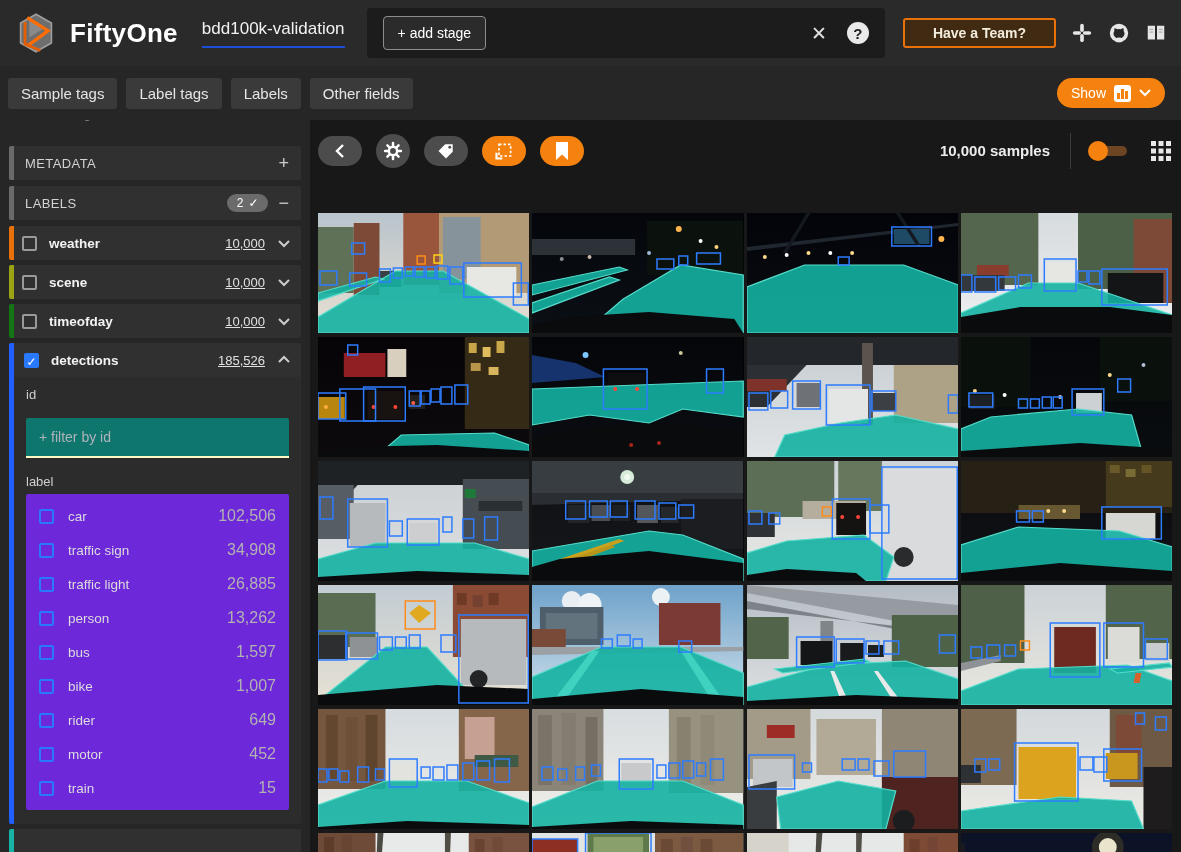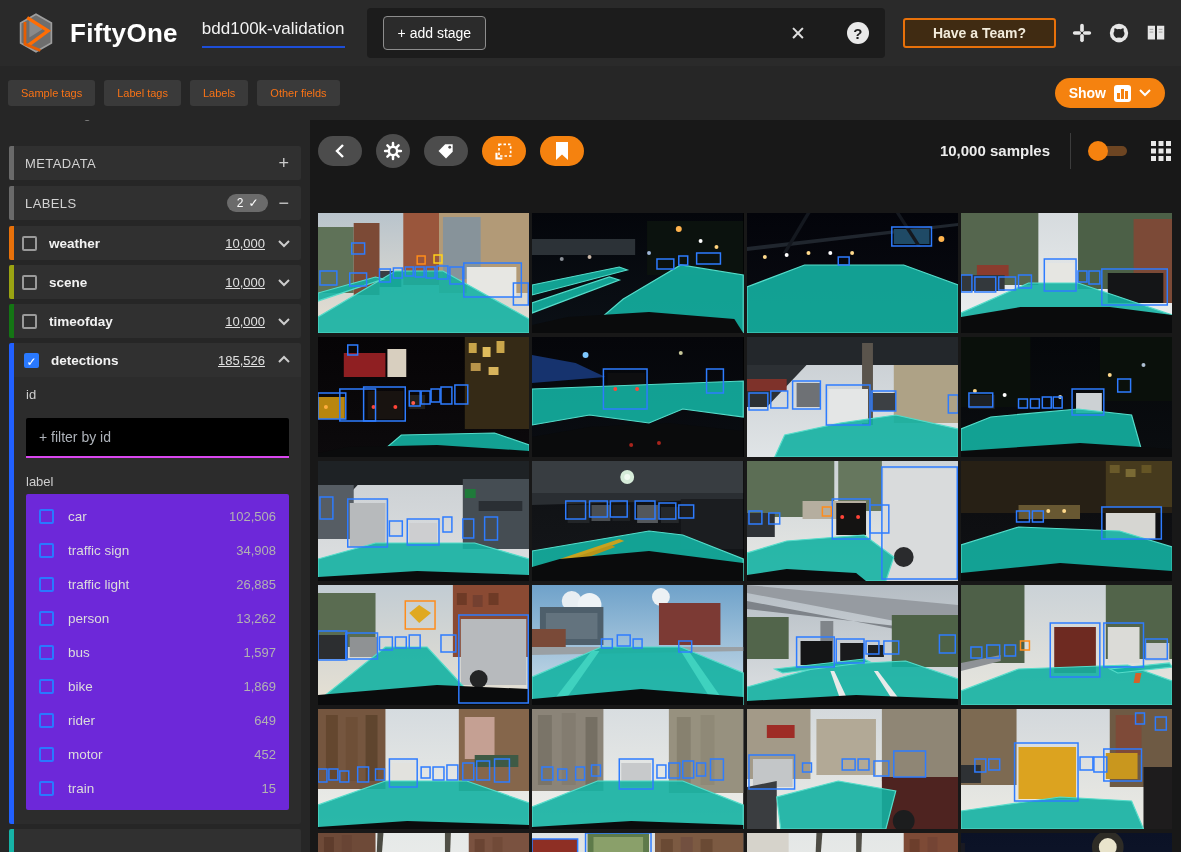"+ add stage" .stagebar { gap: 21px -> none }
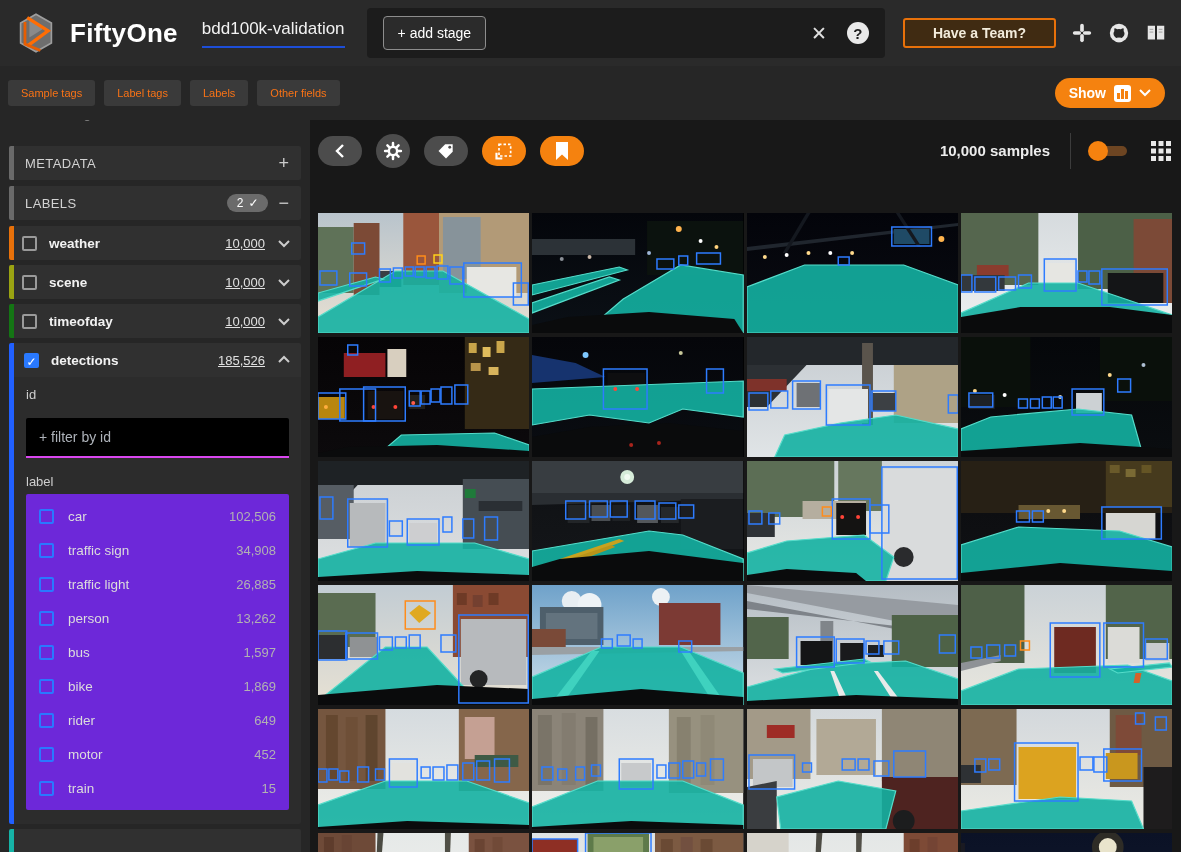"Sample tags" .tab { color: #f97316 -> #e5e5e5; font-size: 11px -> 15px }
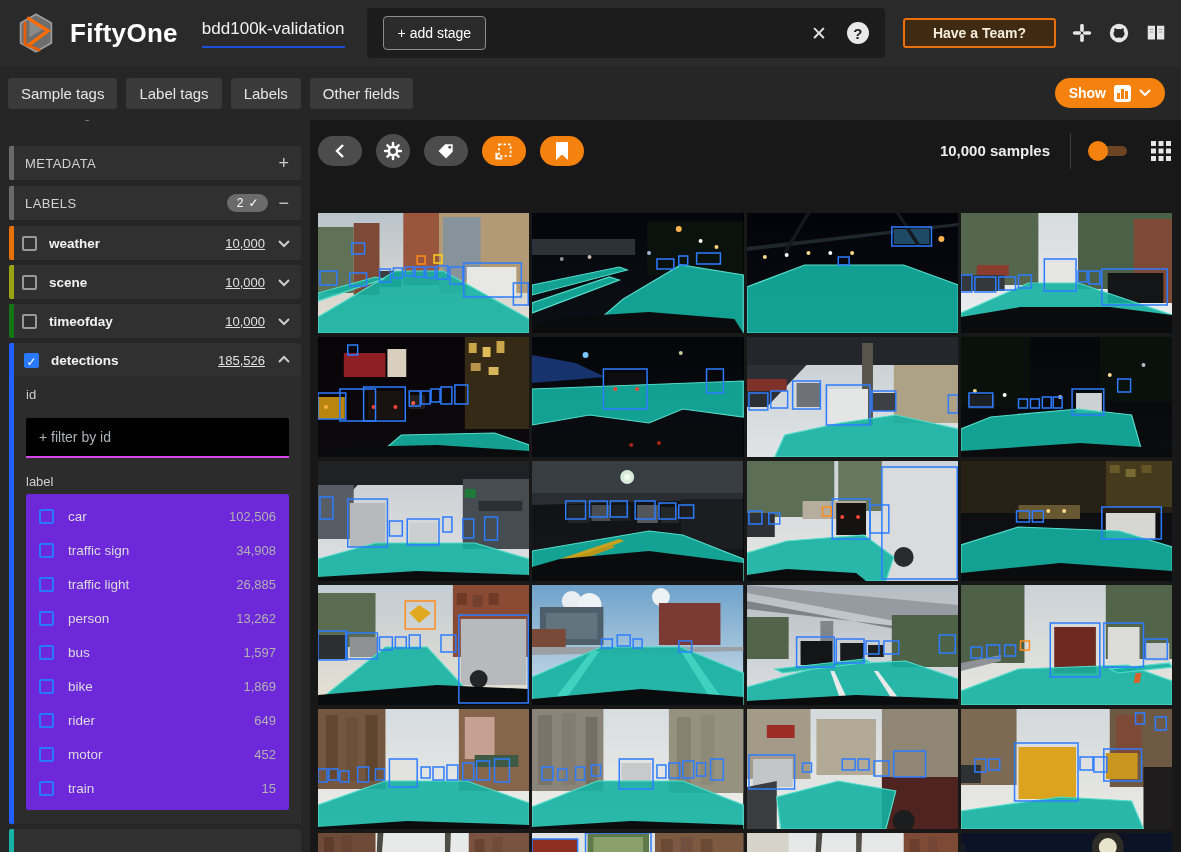"Show" .show-btn { font-weight: 700 -> 400 }
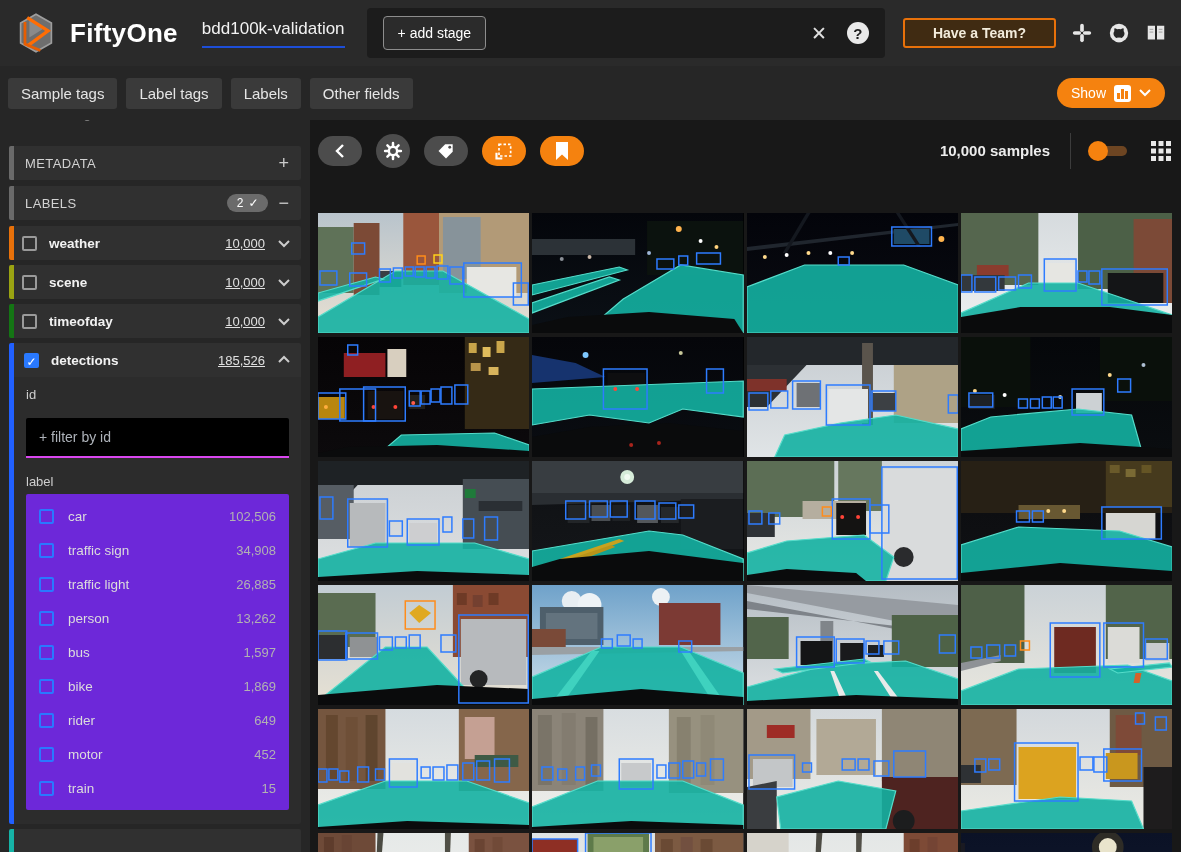"+ filter by id" .filter-input { background: #000000 -> #0f766e; border-bottom: 2px solid #d946ef -> 2px solid #fef9c3 }
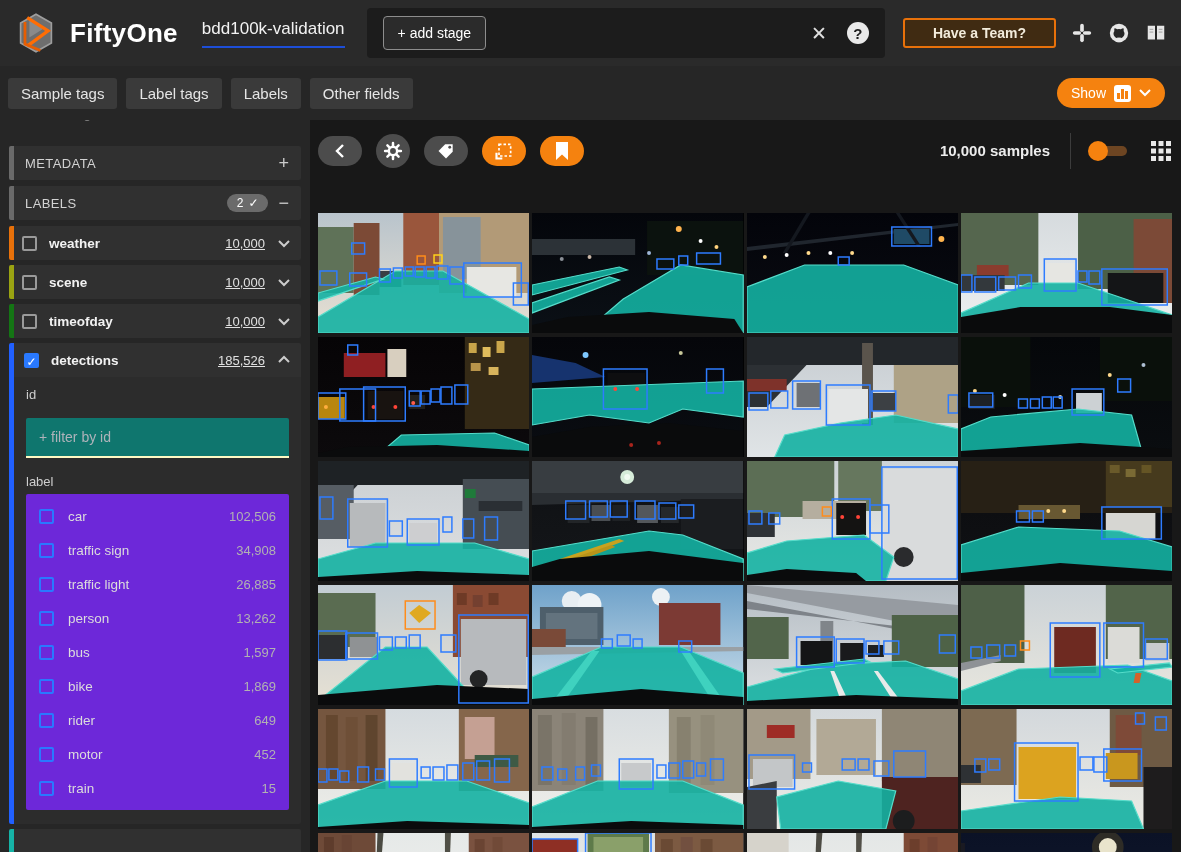"102,506" .lcount { font-size: 13px -> 16px }
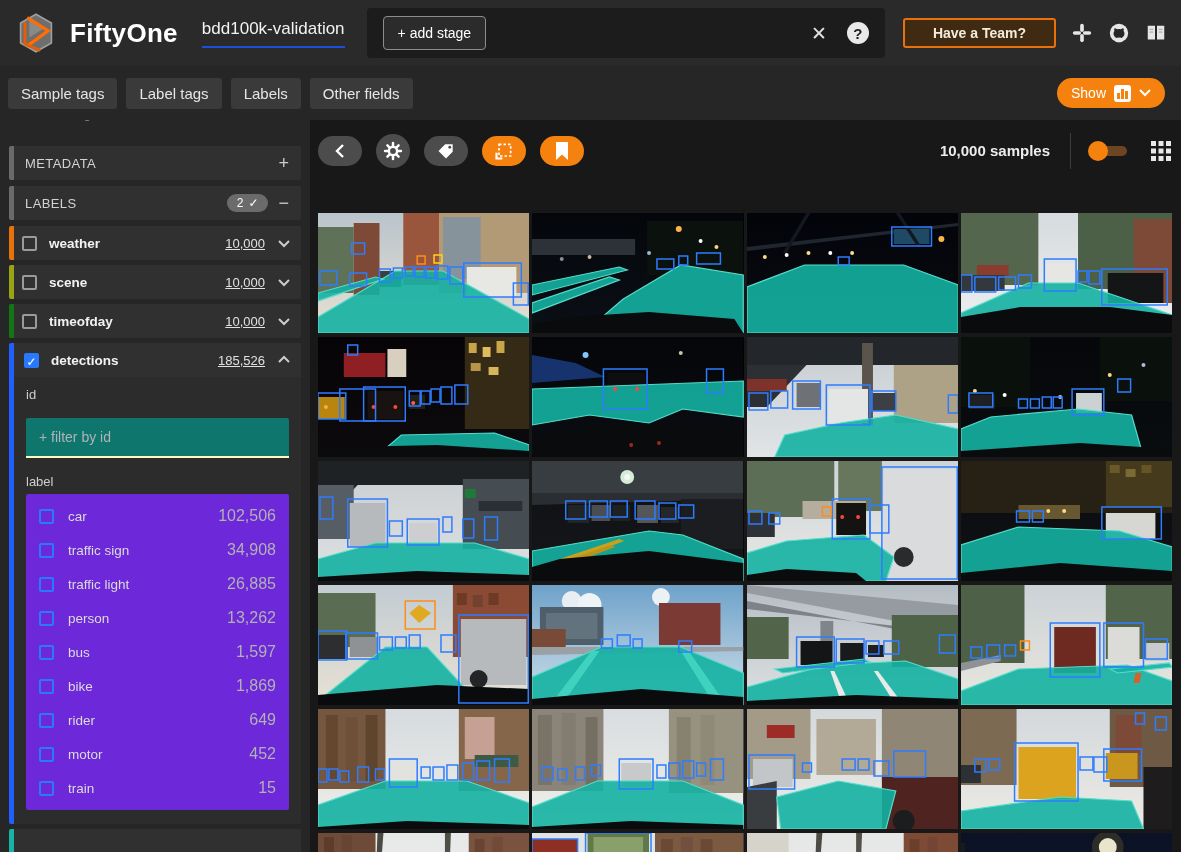"1,869" span.lcount { text: 1,869 -> 1,007 }
